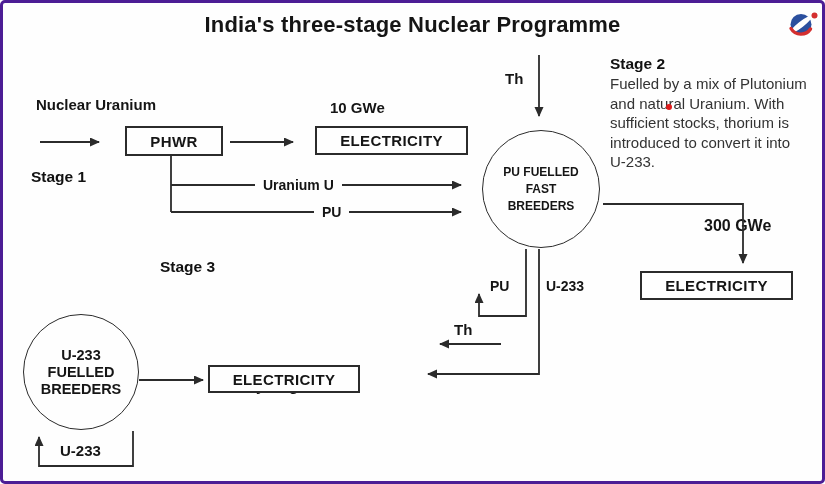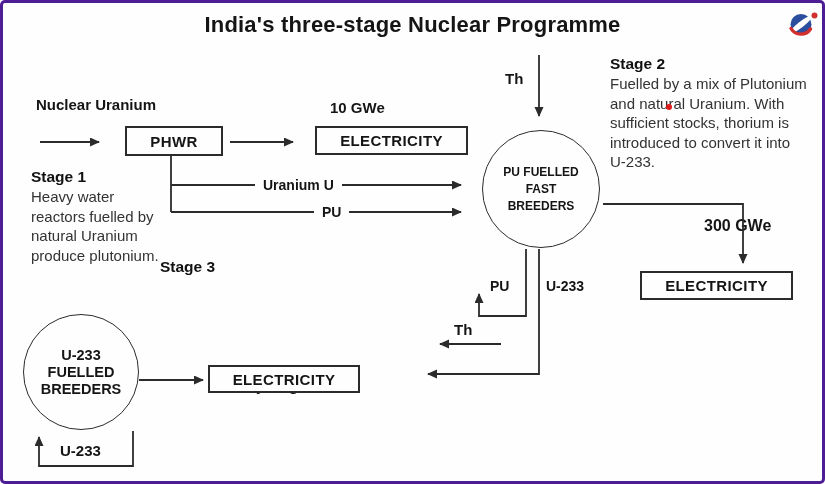"Heavy water reactors fuelled by" div.abs { html: <div>Heavy water reactors fuelled by natural Uranium produce plutonium.</div> -> none }
